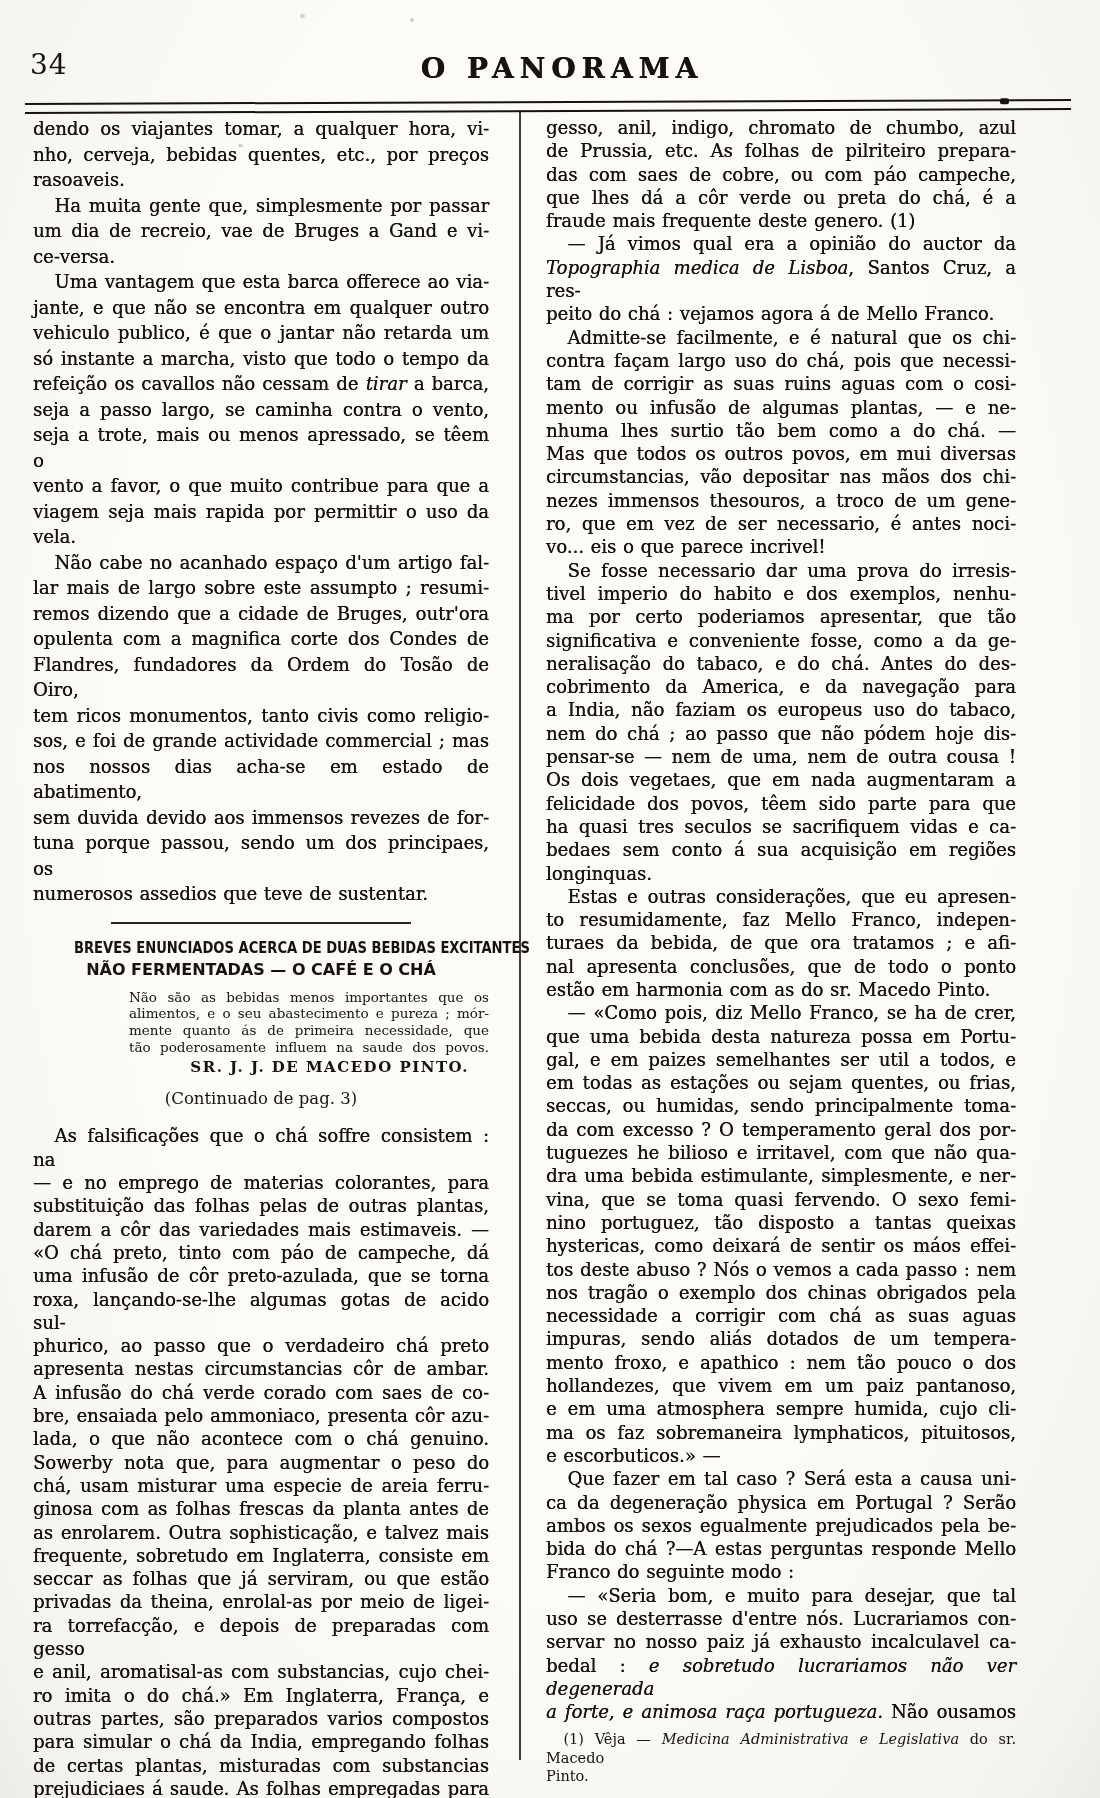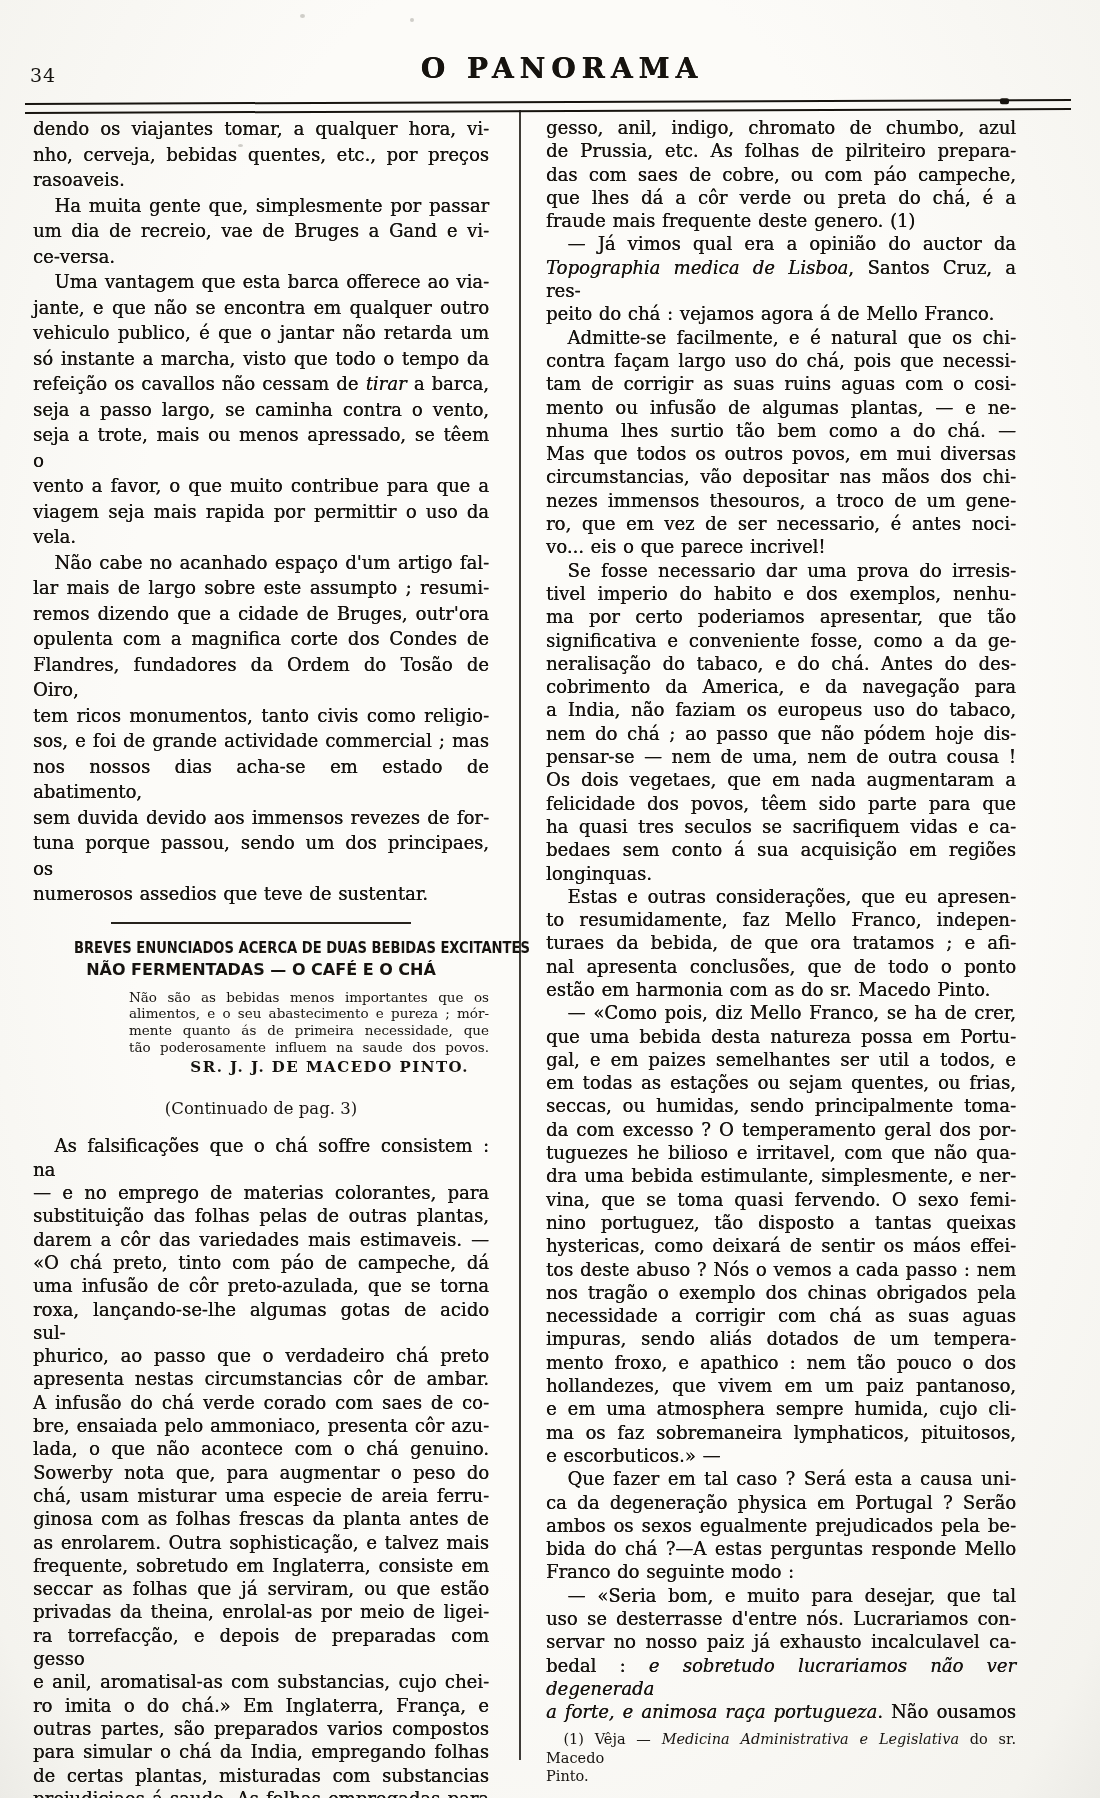"34" #page-number { font-size: 19px -> 28px; top: 64px -> 48px }
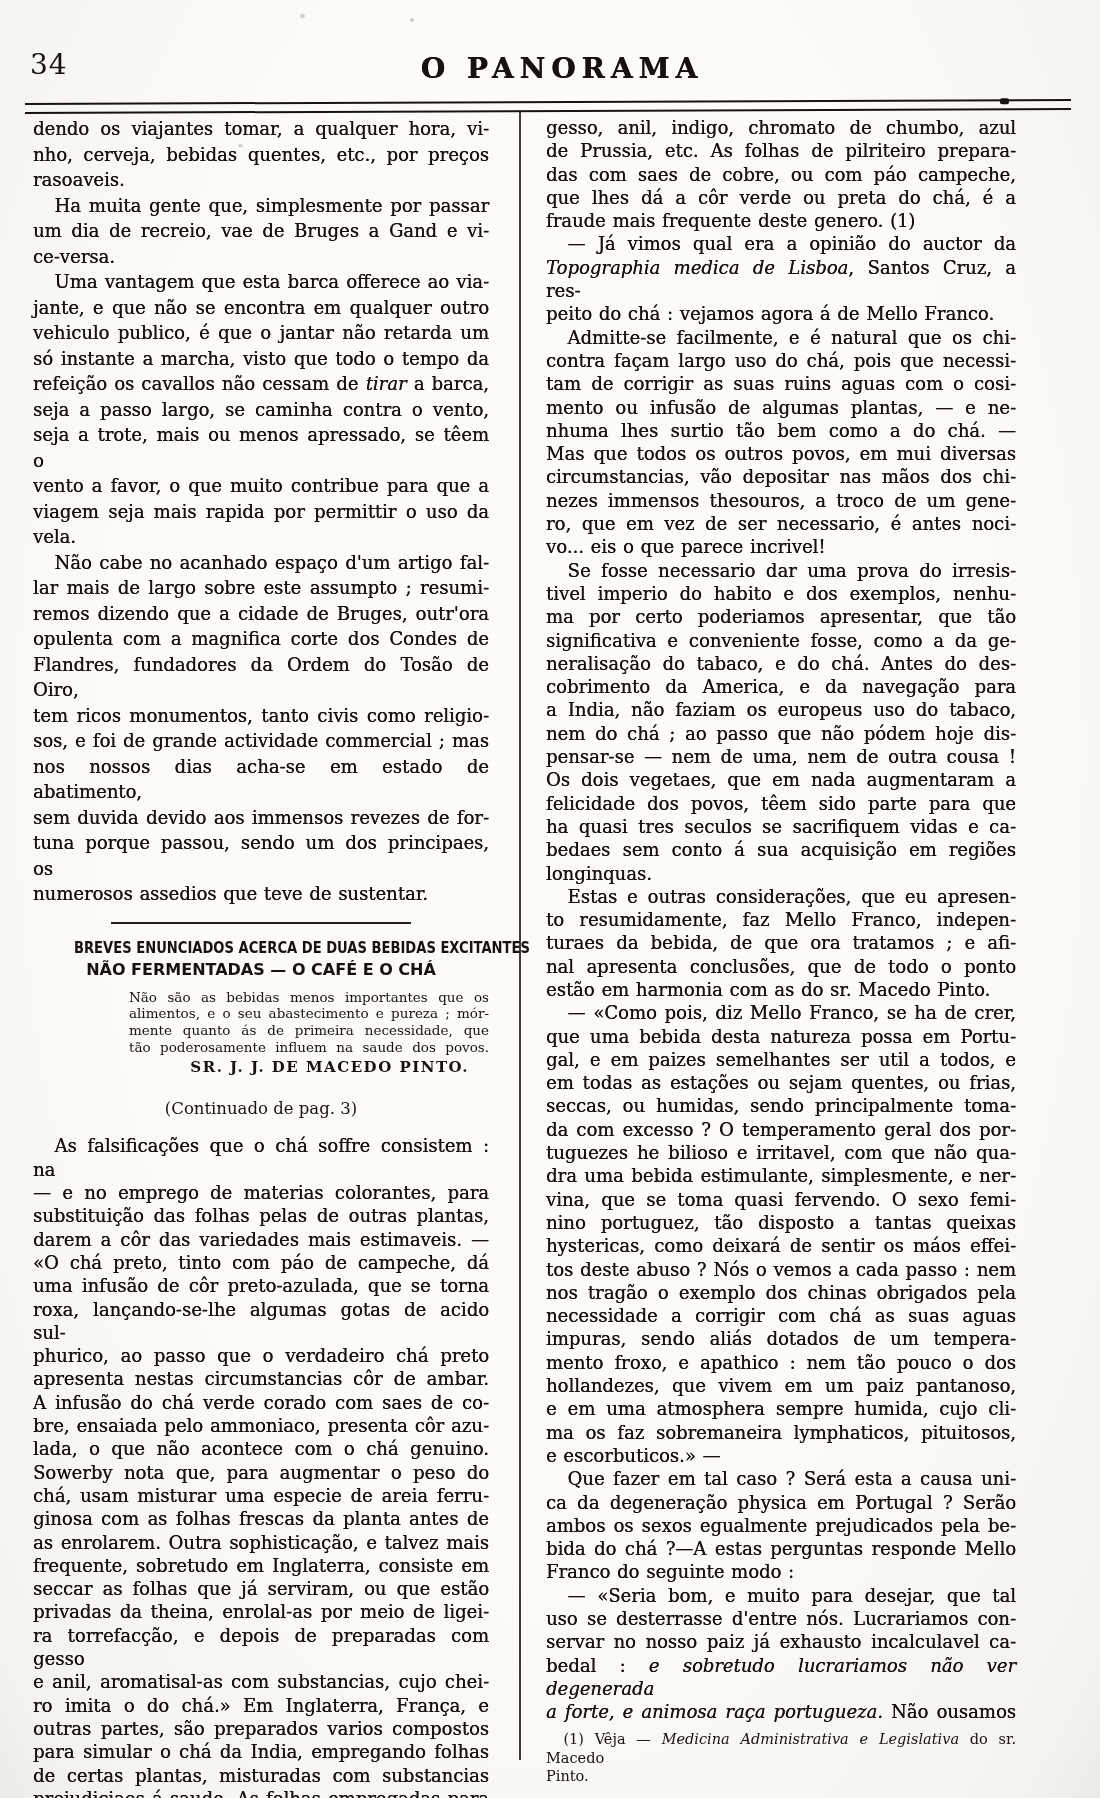"(Continuado de pag. 3)" .continuation { margin: 24px 0 16px 0 -> 14px 0 16px 0 }
